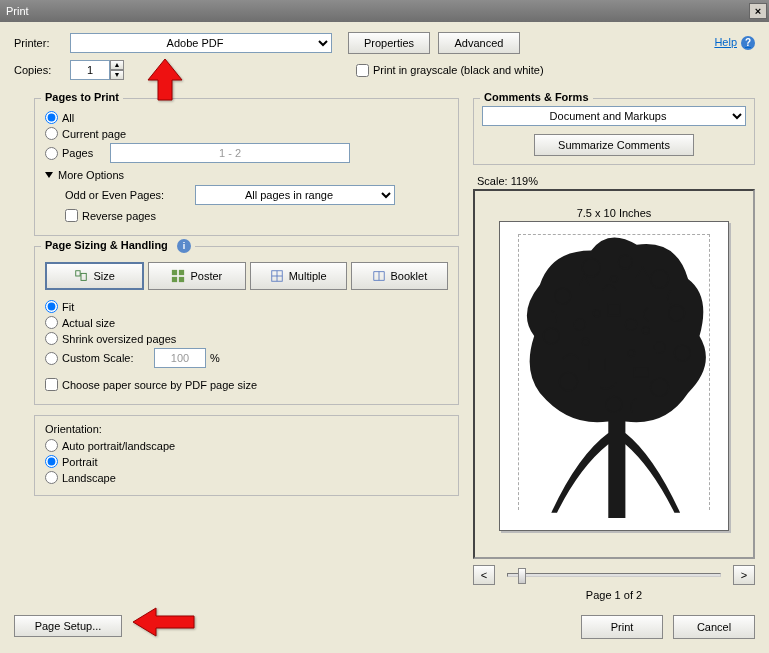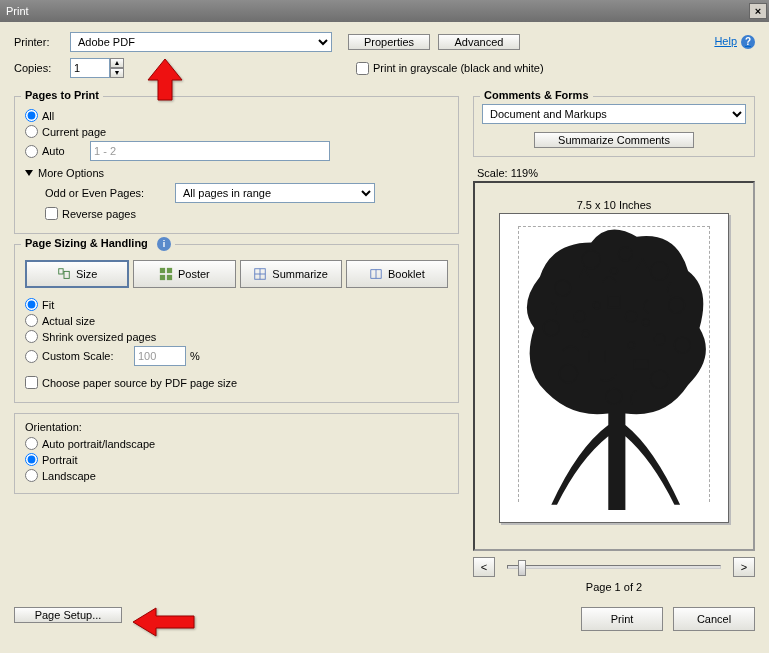"Adobe PDF" select, input[type=text] { text-align: none -> center }
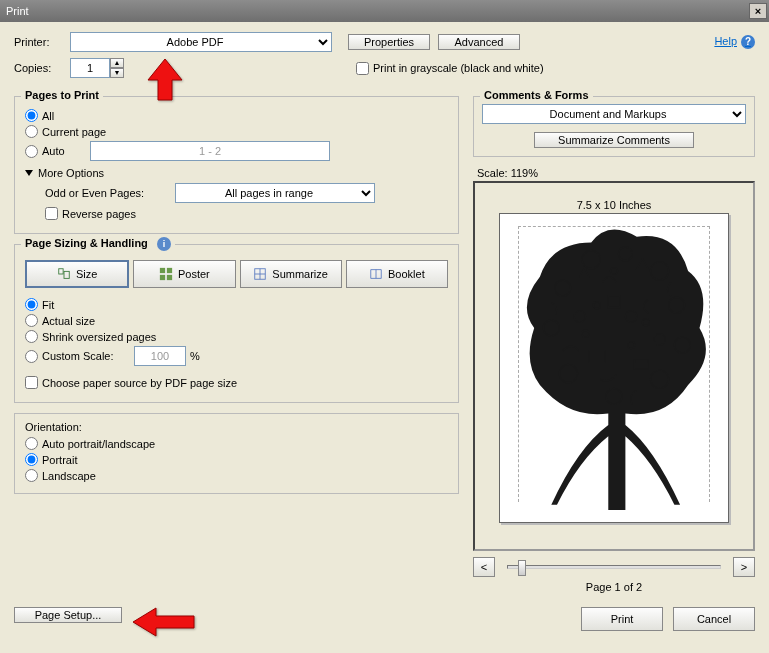"Properties" .btn { height: 16px -> 22px }
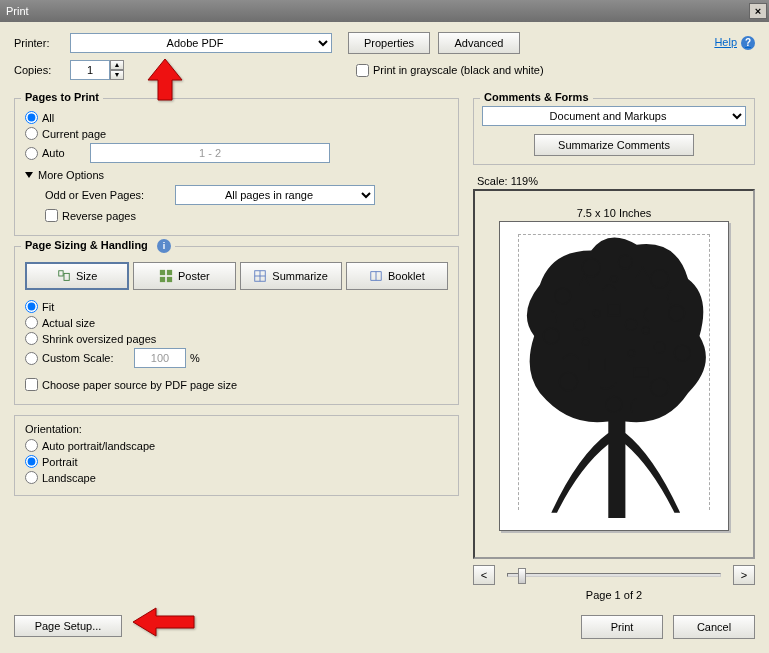"Pages to Print" .columns { margin-left: none -> 20px }
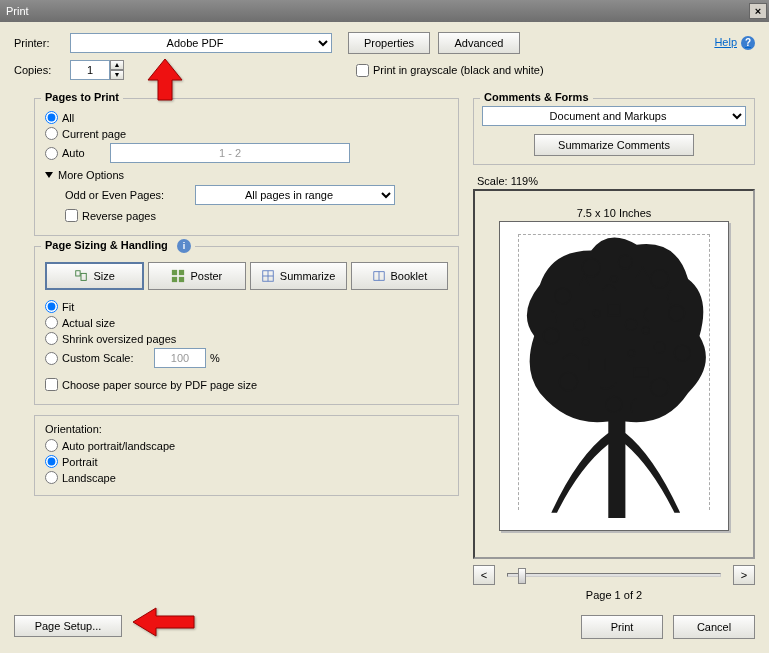"Auto" span { text: Auto -> Pages }
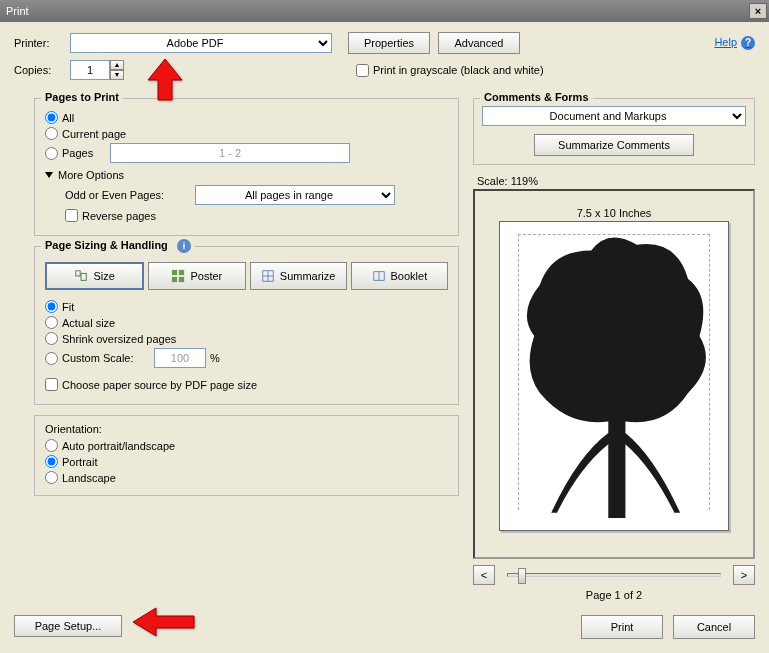"Summarize" span { text: Summarize -> Multiple }
